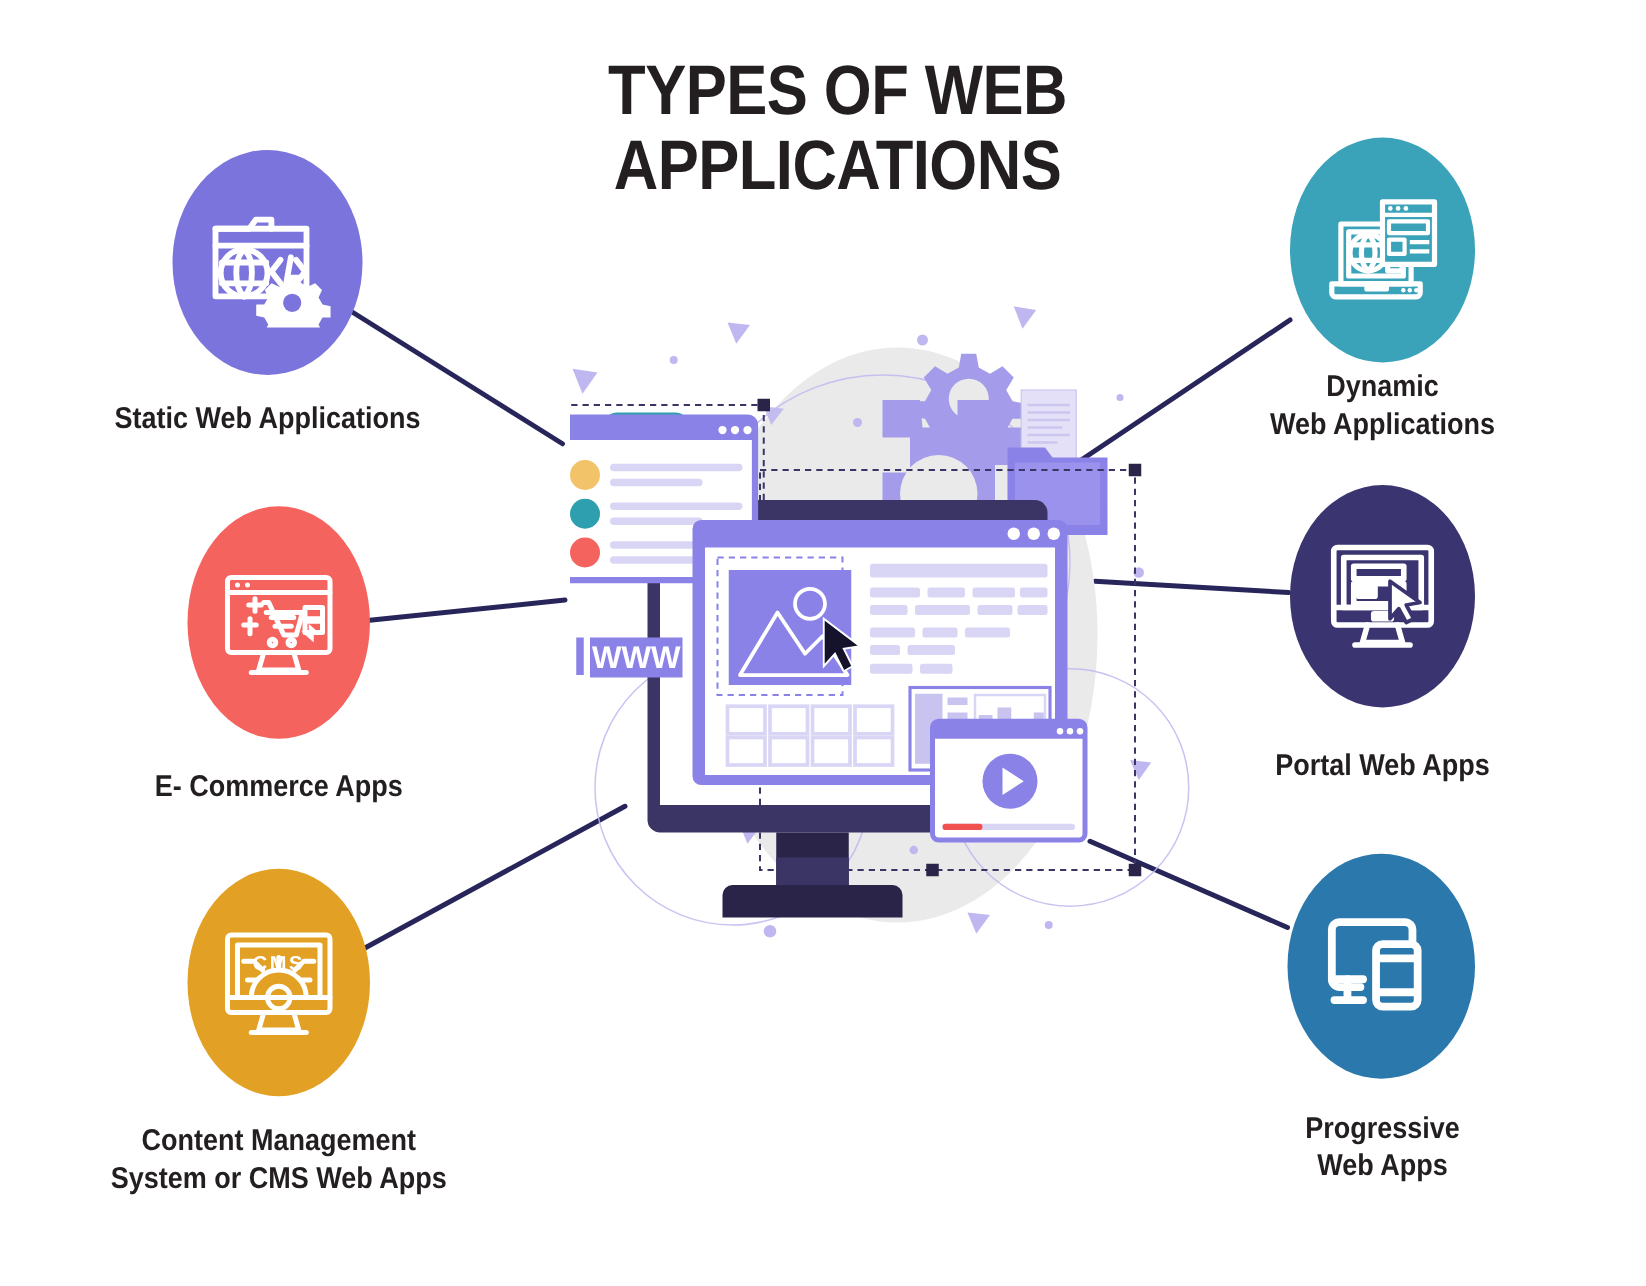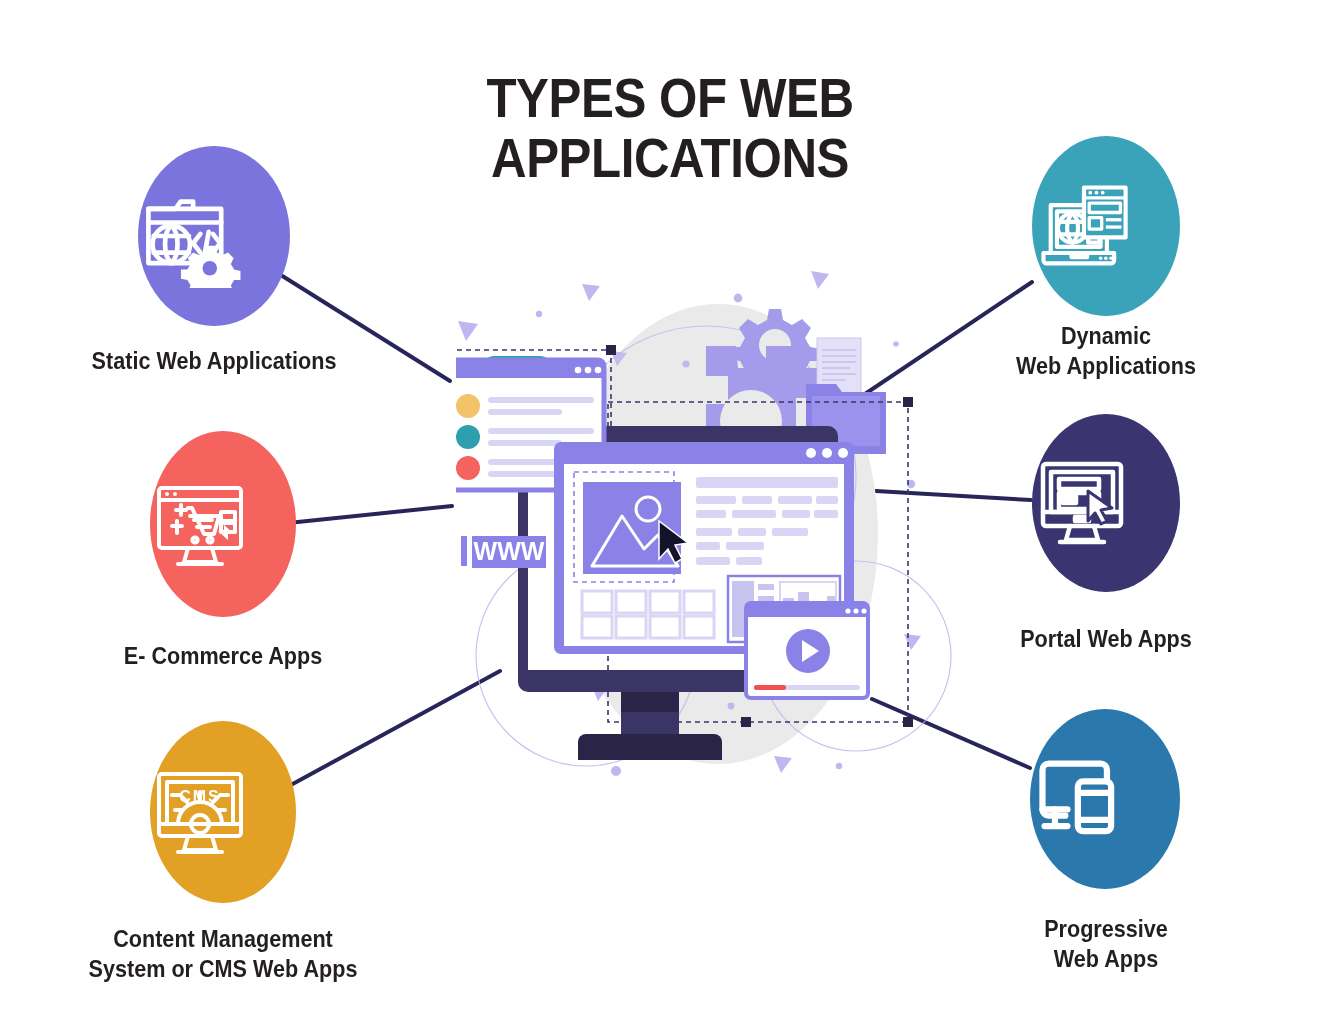"TYPES OF WEB" .stage { margin-top: 26px -> none }
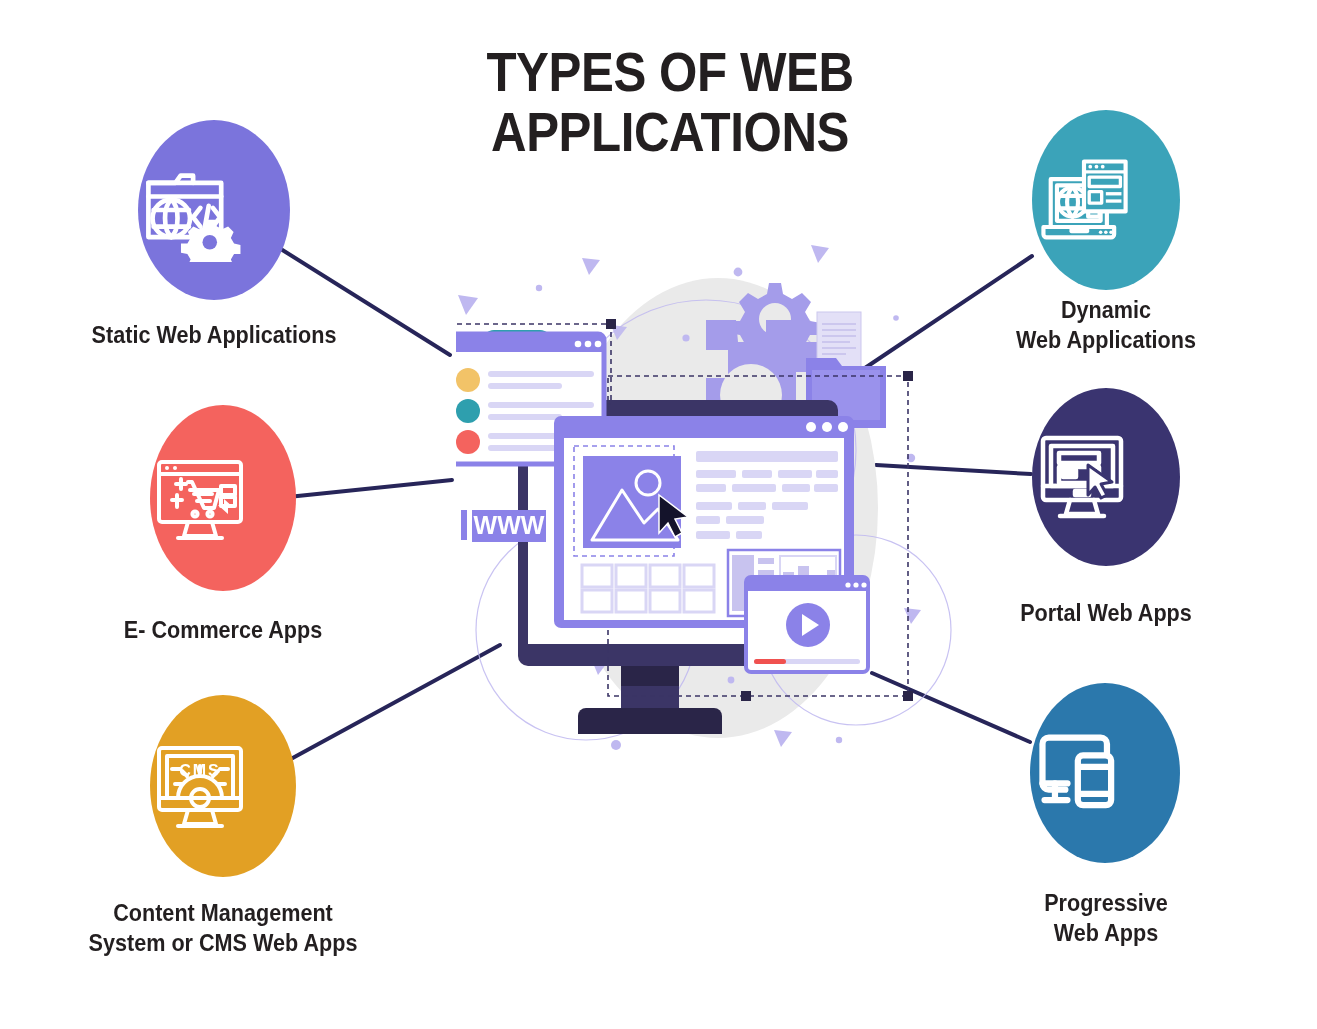"CMS" .bubble { justify-content: flex-start -> center }
